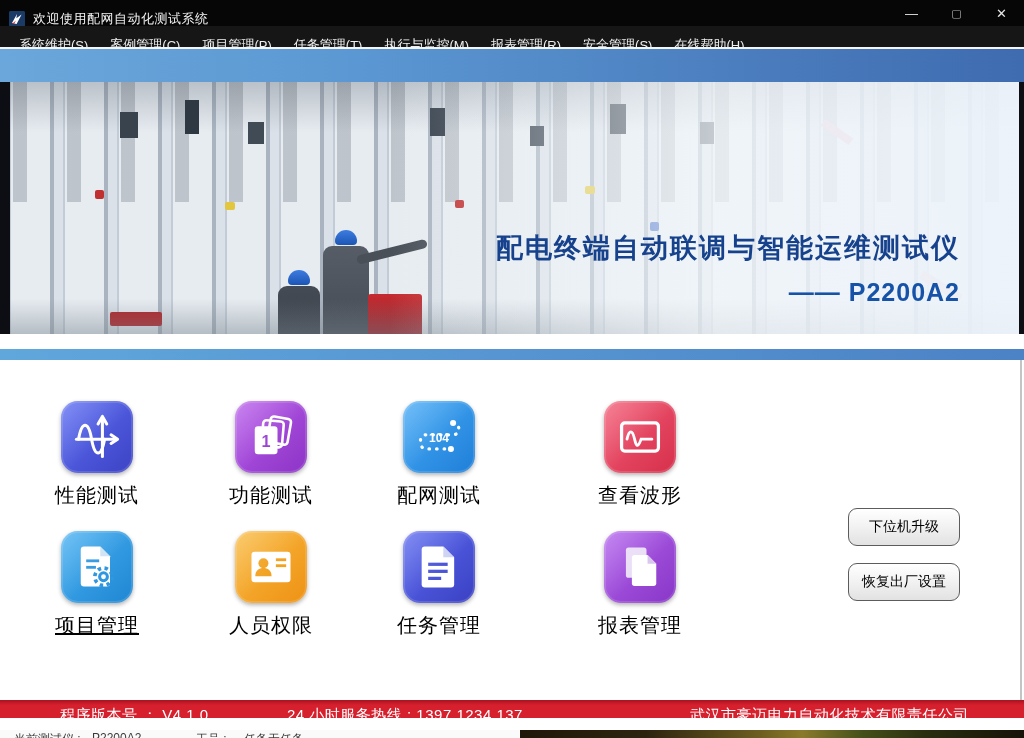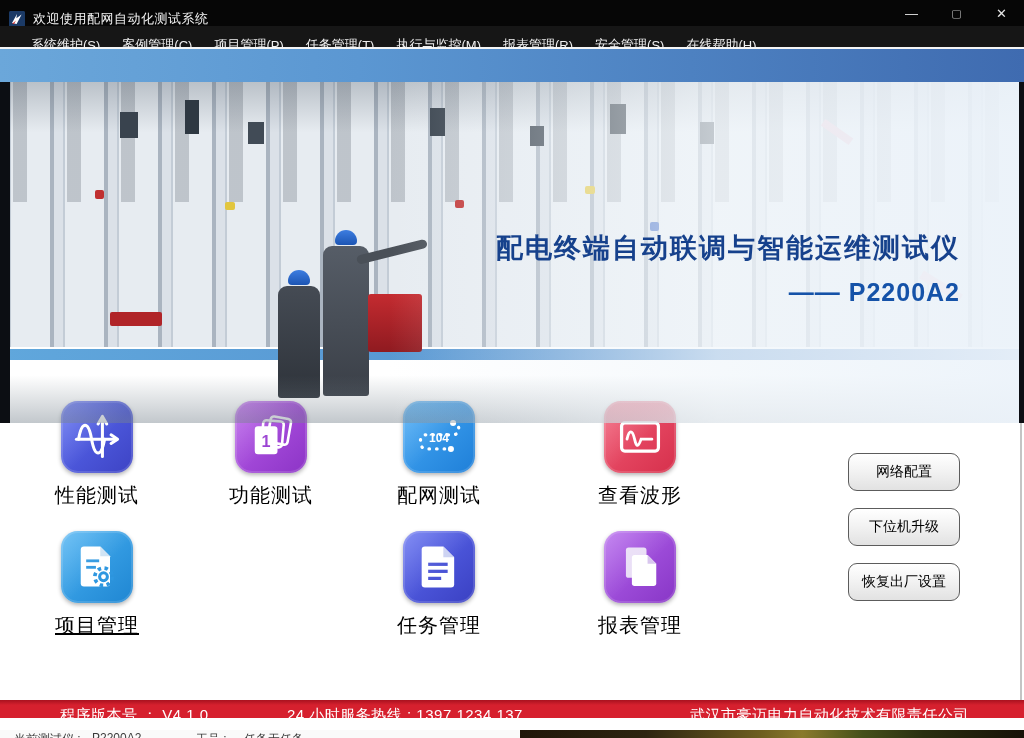"系统维护(" .menubar { padding-left: 20px -> 8px }
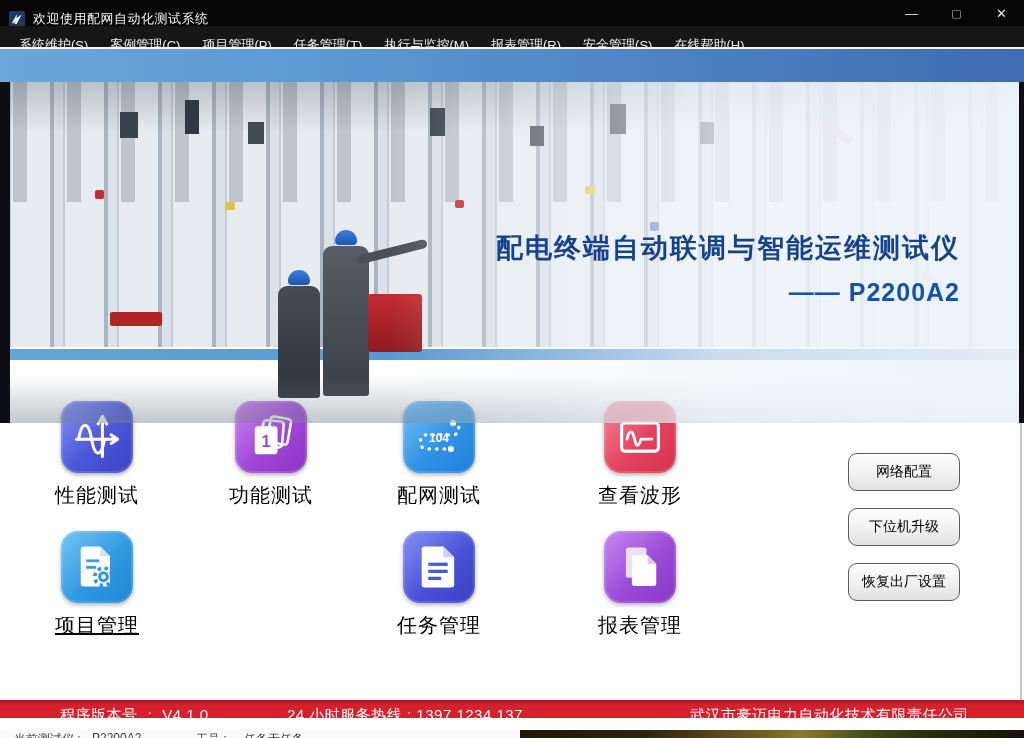"配电终端自动联调与智能运维测试仪" .banner { height: 341px -> 252px }
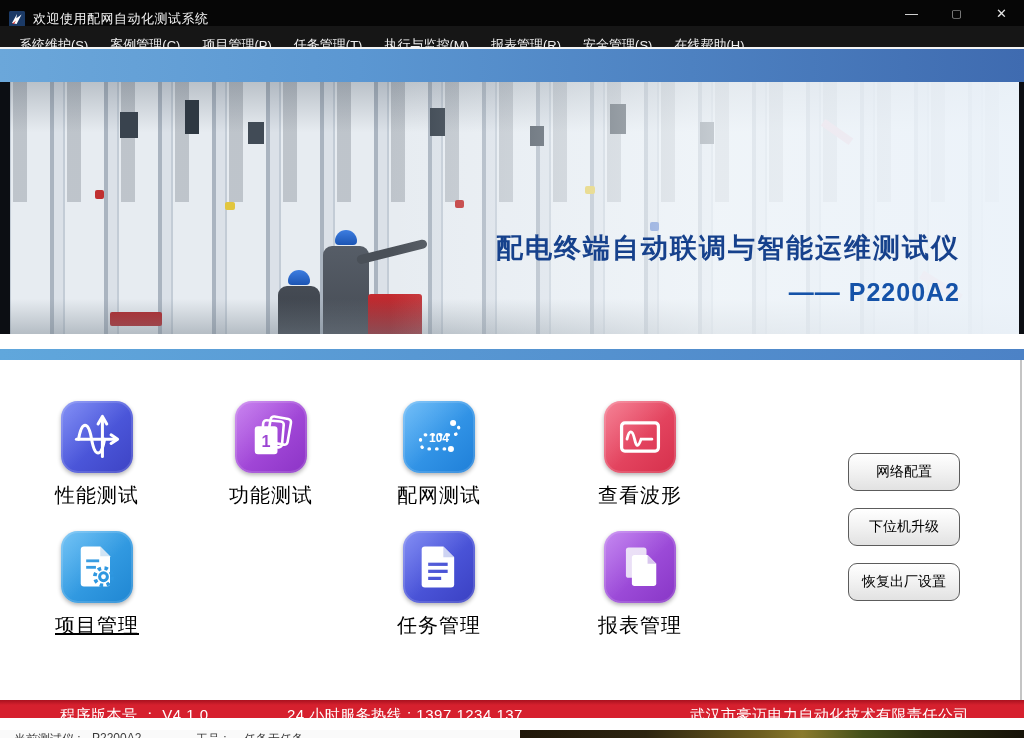"网络配置" button.side-btn { html: <button>网络配置</button> -> none }
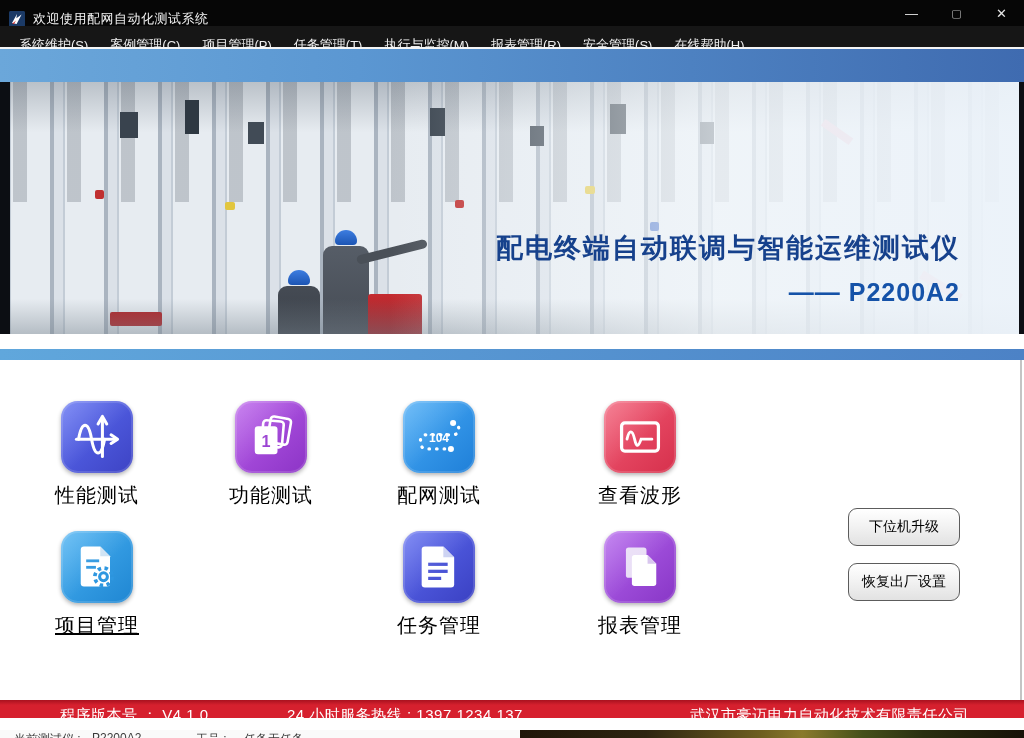"人员权限" div.launch-item { html: none -> <div> <div> <svg> <rect></rect> <circle></circle> <path></path> <rect></rect> <rect></rect> </svg> </div> <div>人员权限</div> </div> }
